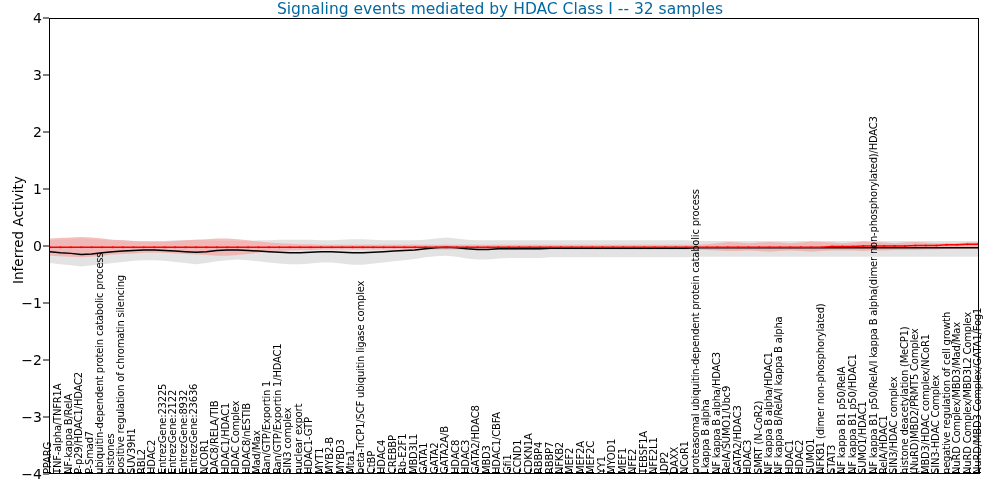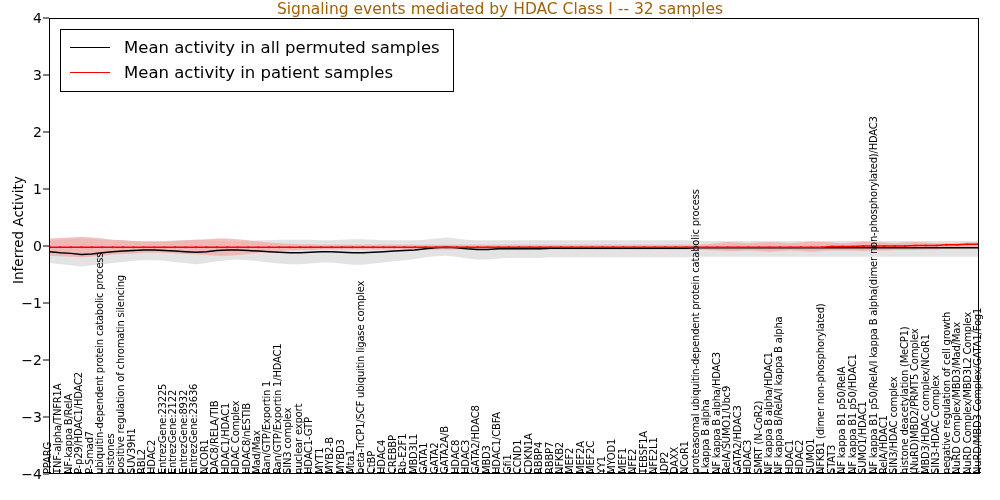"Signaling events mediated by HDAC" #chart-title { color: #a16207 -> #0369a1 }
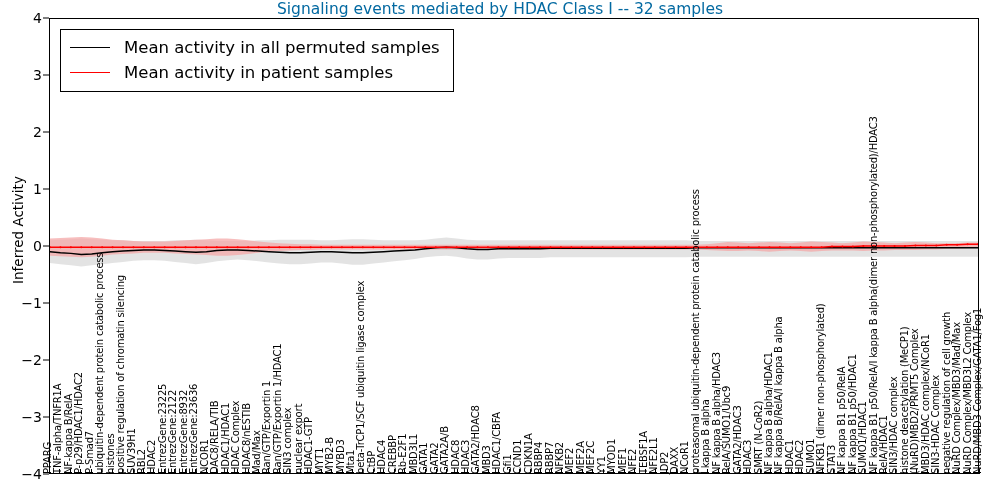"Mean activity in all permuted" div { html: <div> <div> <span></span> <span>Mean activity in all permuted samples</span> </div> <div> <span></span> <span>Mean activity in patient samples</span> </div> </div> -> none }
